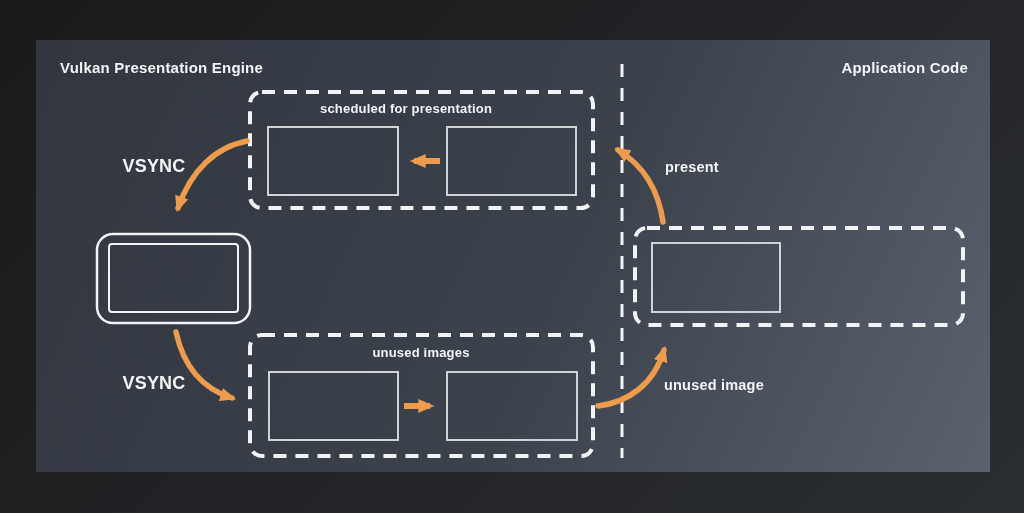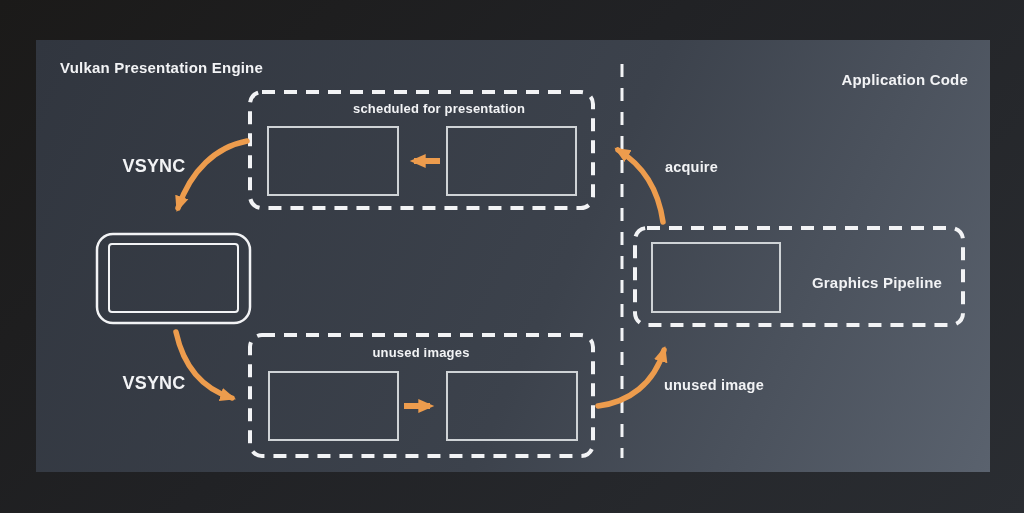"Application Code" div.lbl { top: 71px -> 59px }
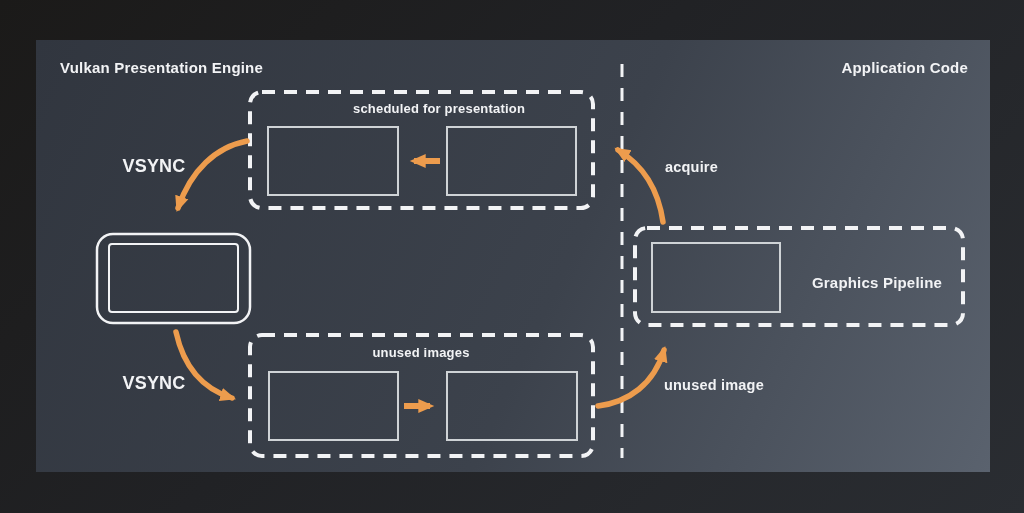"scheduled for presentation" div.lbl { left: 439px -> 406px }
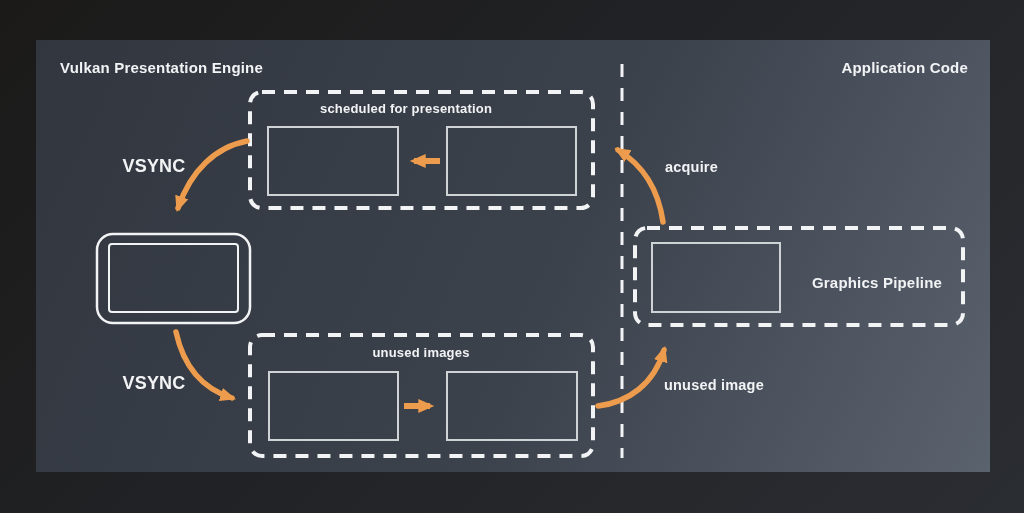"acquire" div.lbl { text: acquire -> present }
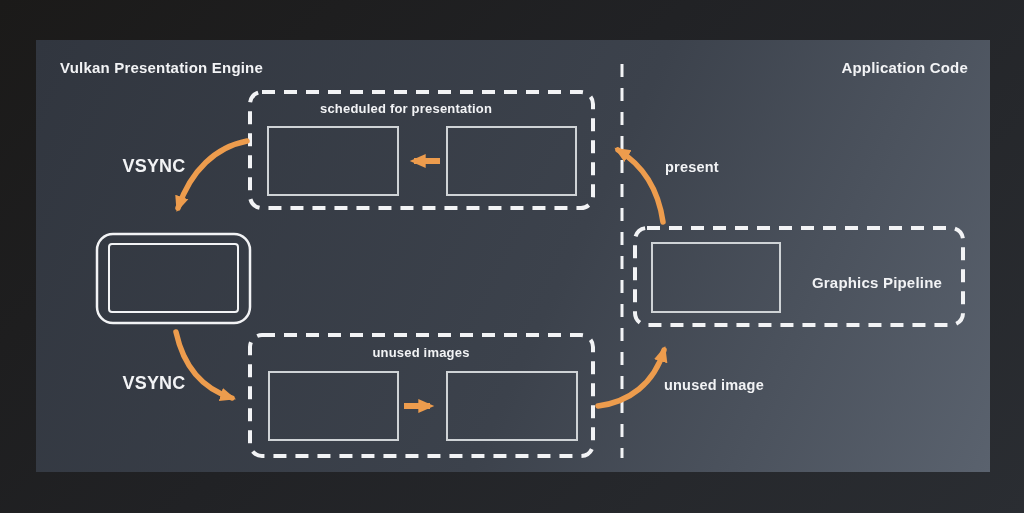"Graphics Pipeline" div.lbl { html: <div>Graphics Pipeline</div> -> none }
